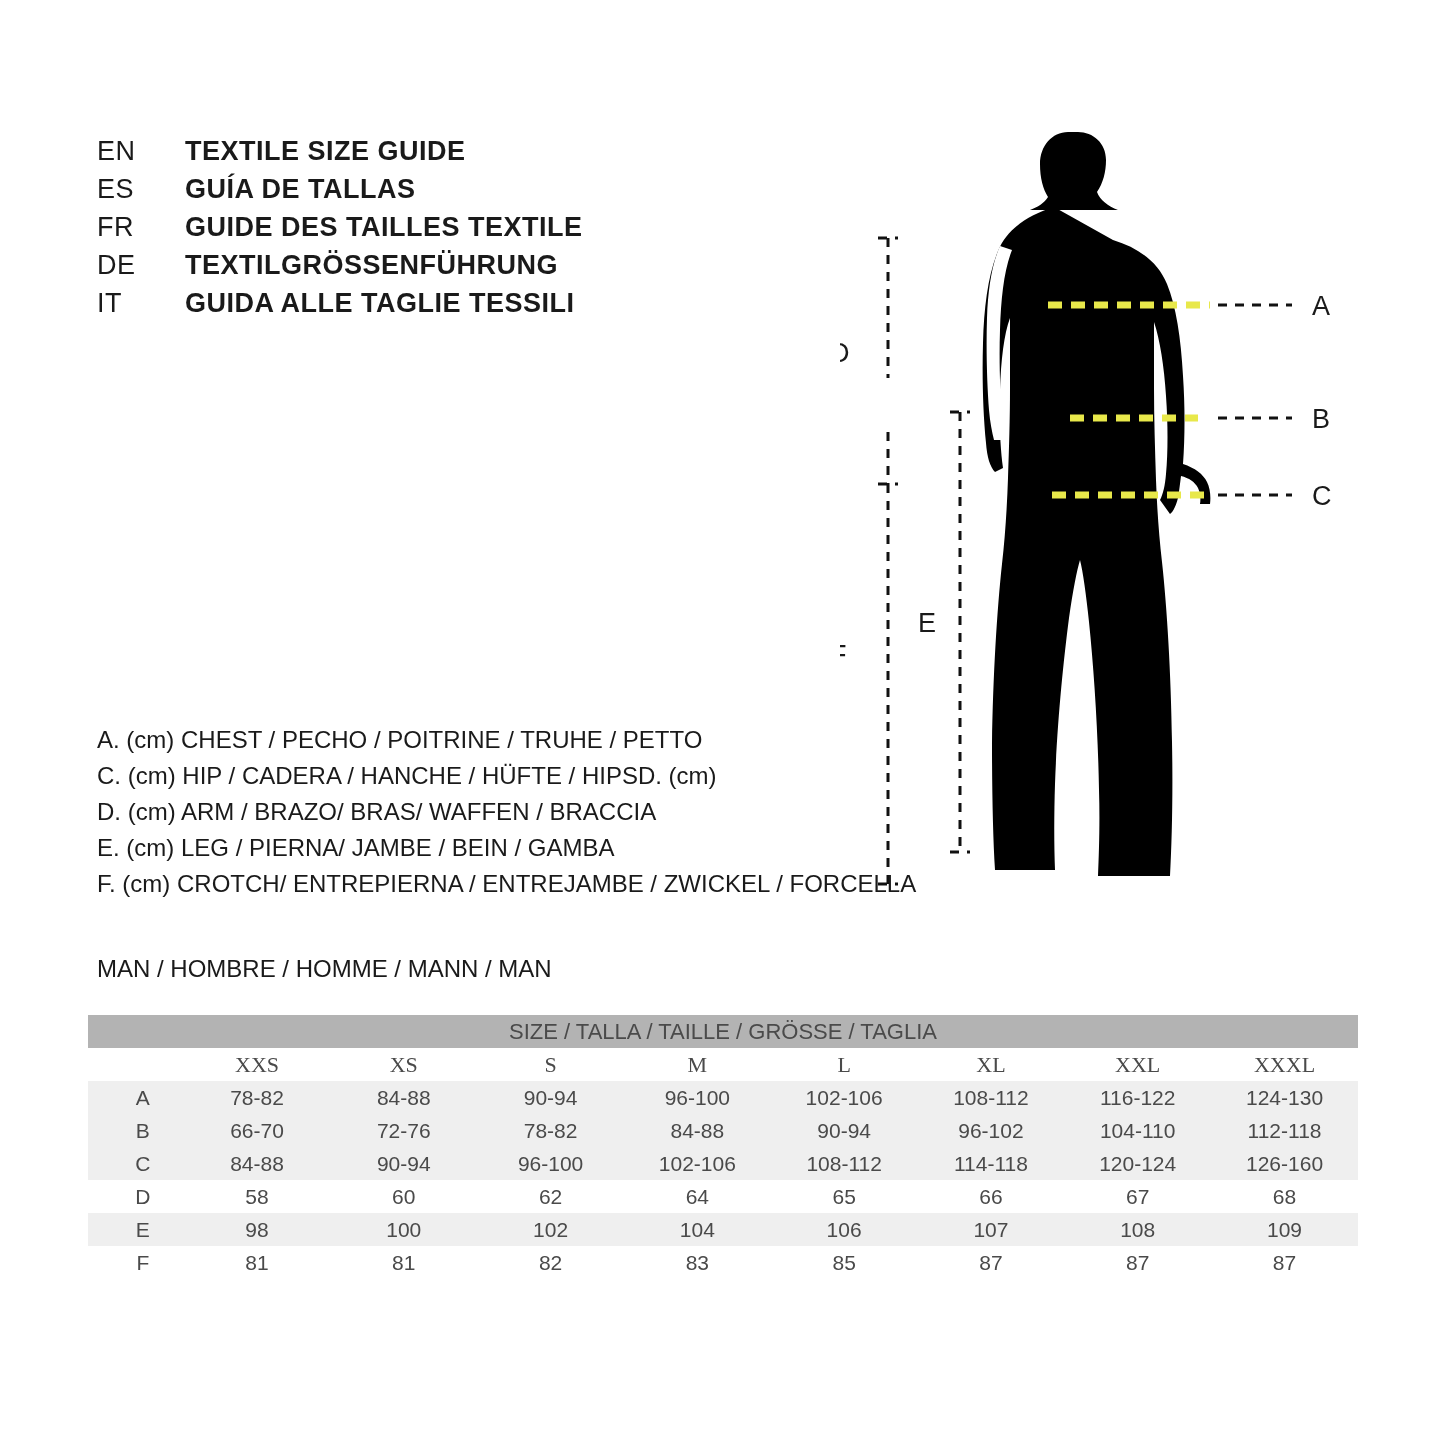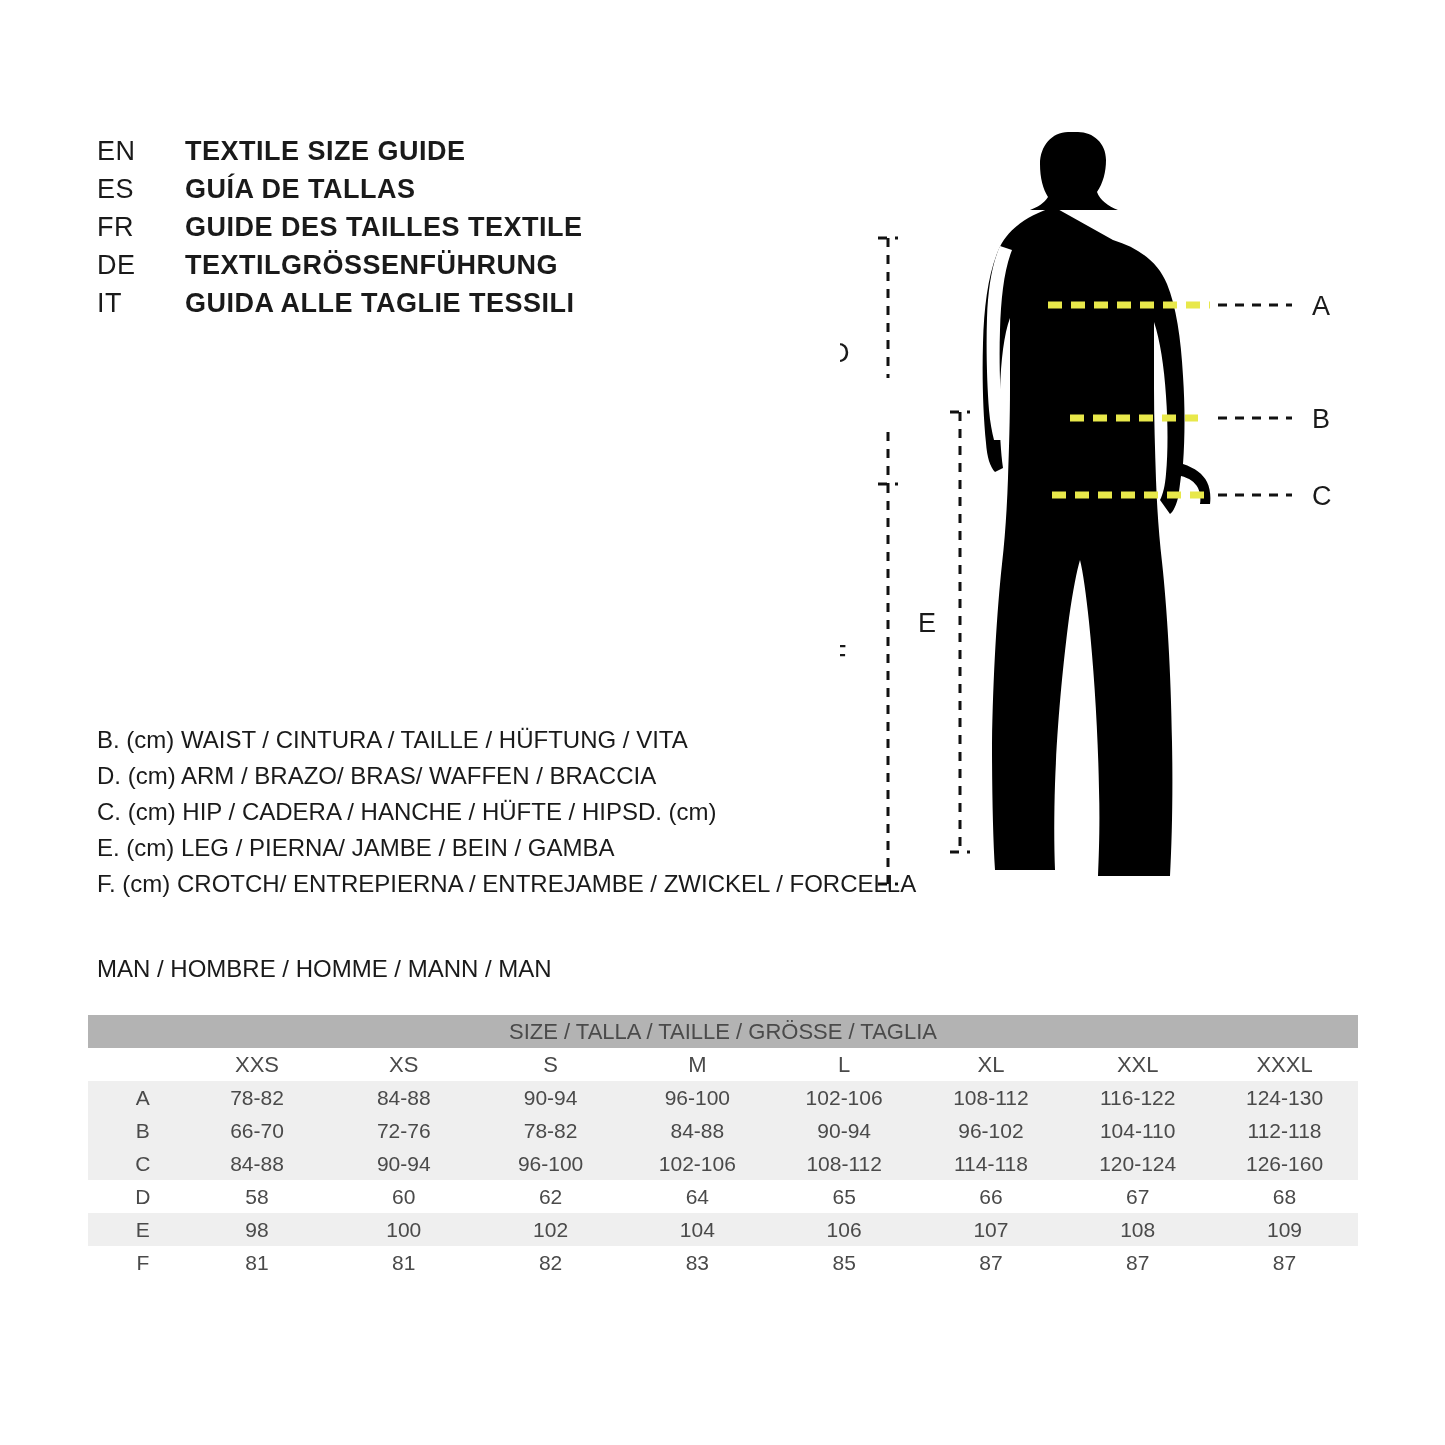"A. (cm) CHEST / PECHO" div.legend-row { html: none -> <div>A. (cm) CHEST / PECHO / POITRINE / TRUHE / PETTO</div> }
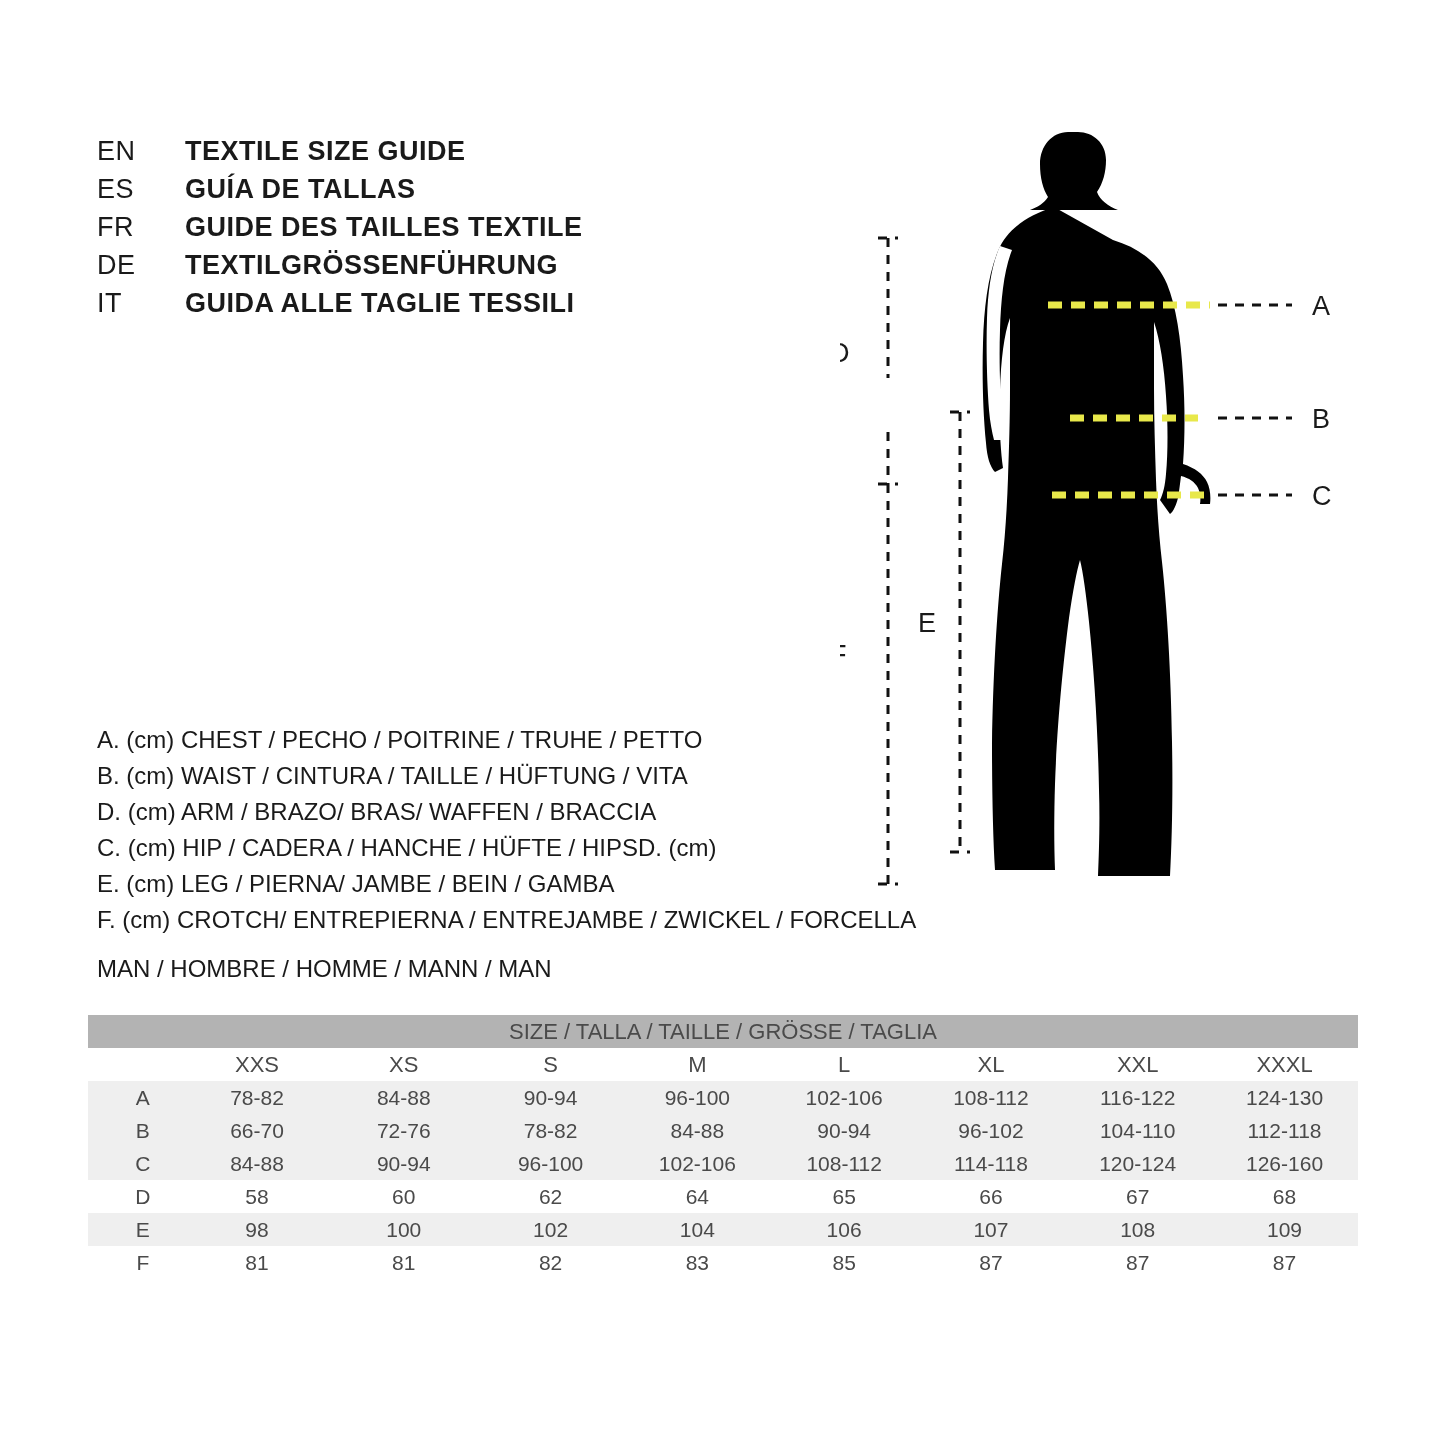"B. (cm) WAIST / CINTURA" div.legend-row { html: <div>B. (cm) WAIST / CINTURA / TAILLE / HÜFTUNG / VITA</div> -> none }
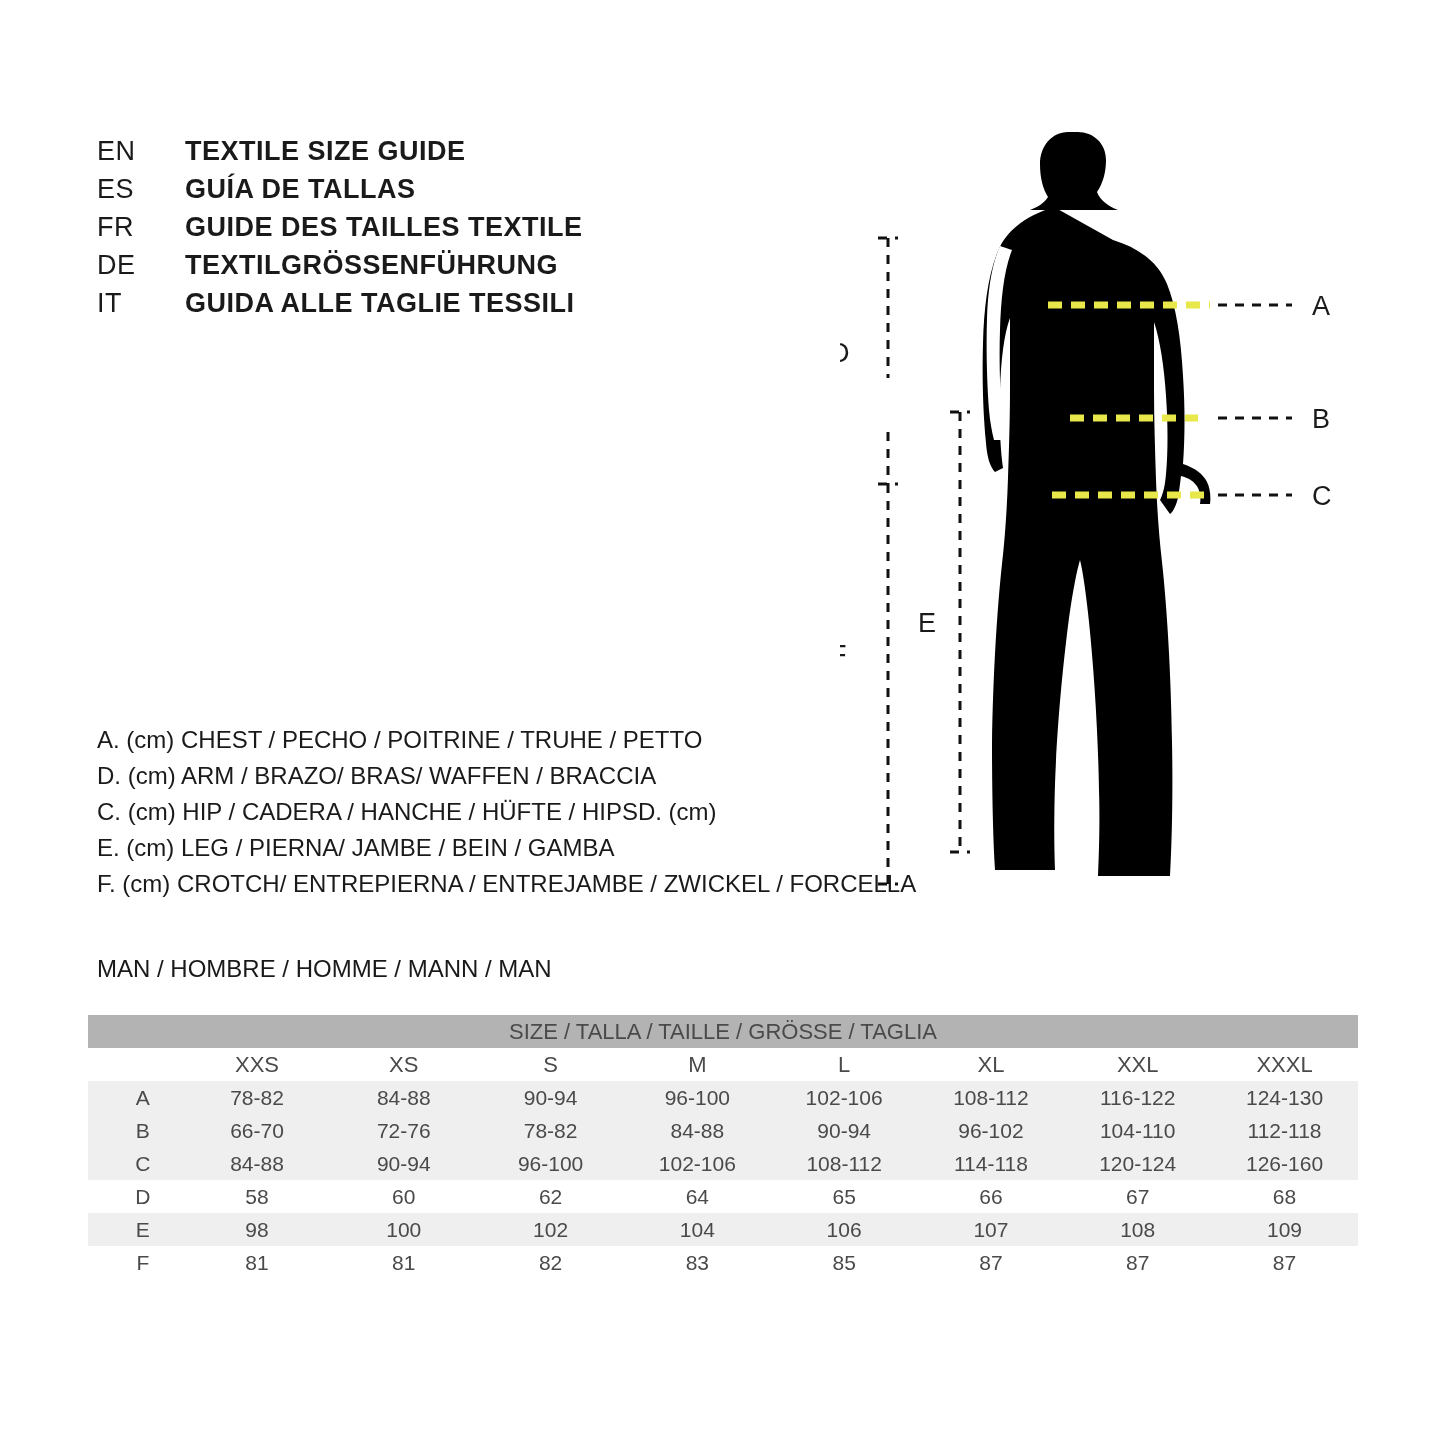"D. (cm) ARM / BRAZO/" div.legend-row { order: before "C. (cm) HIP / CADERA" -> after "C. (cm) HIP / CADERA" }
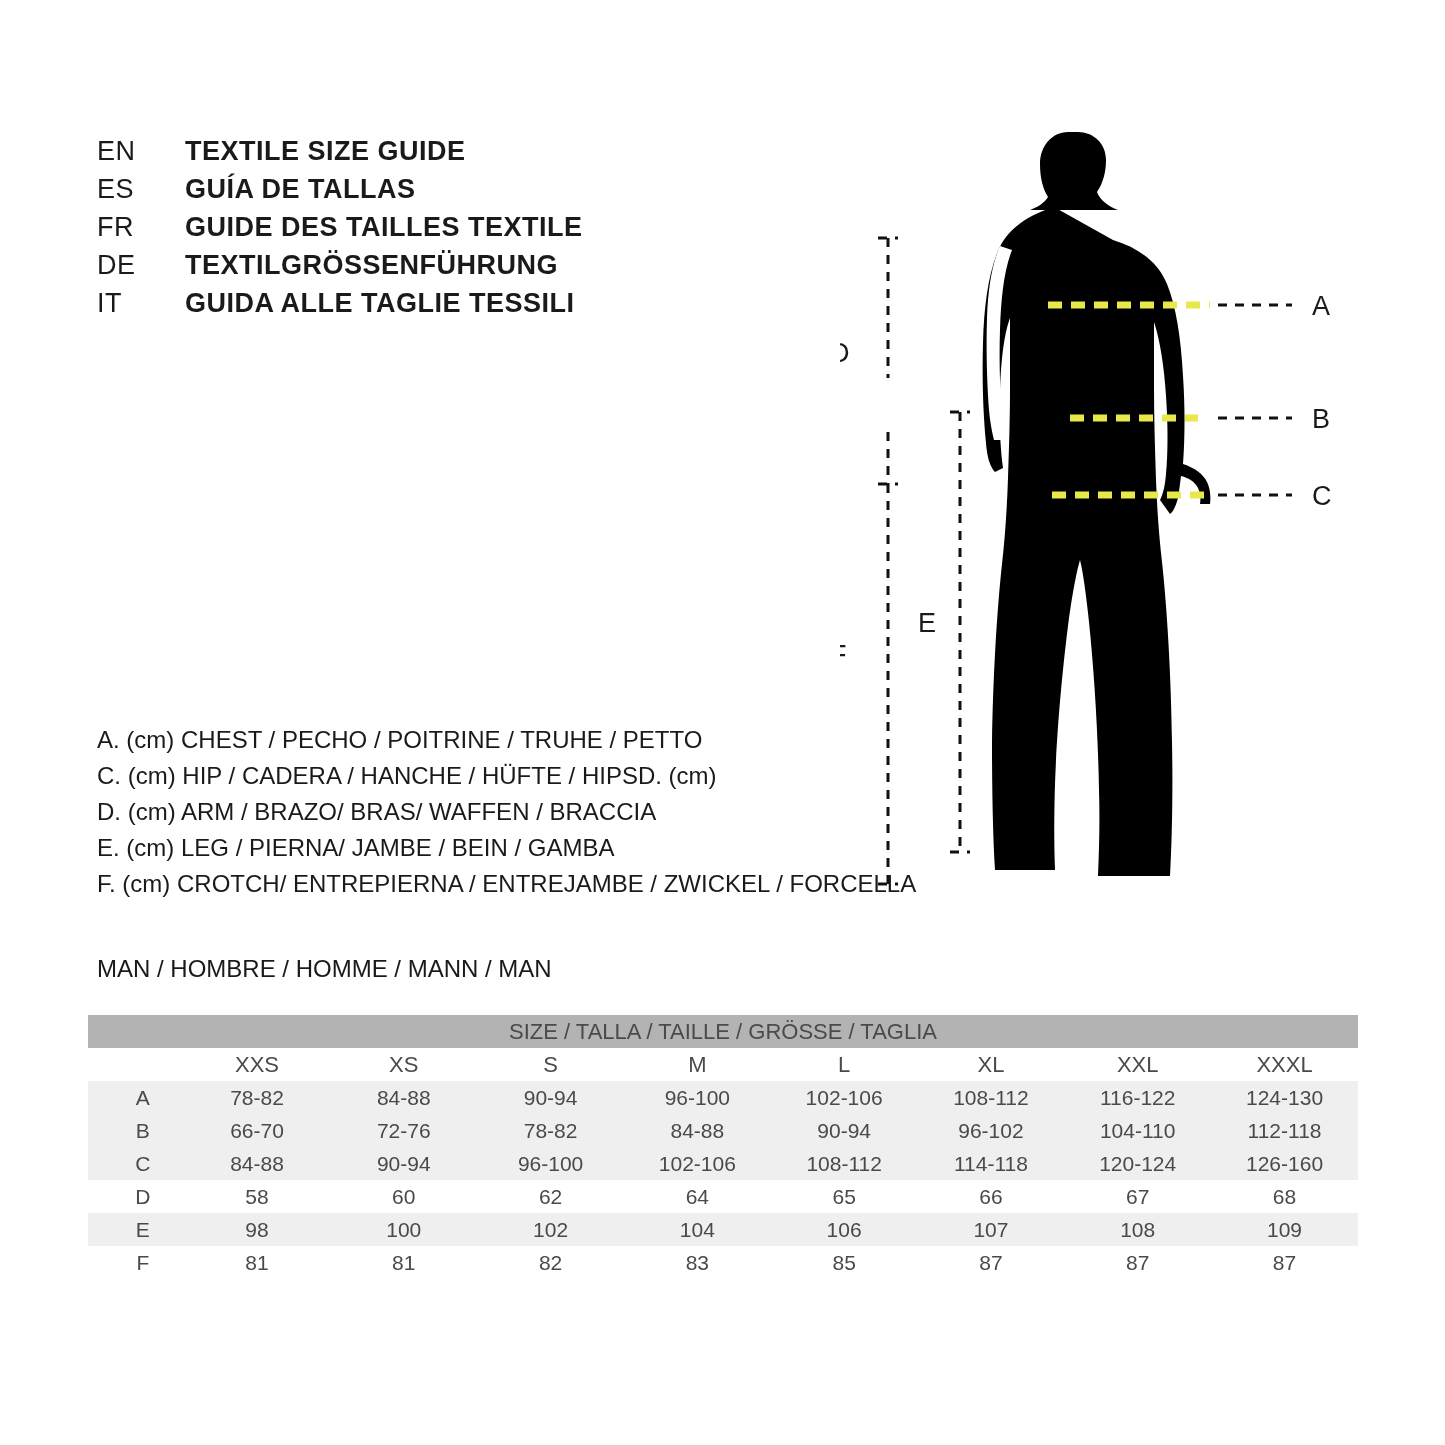"XXS" .col-size { font-family: none -> Liberation Serif, serif }
